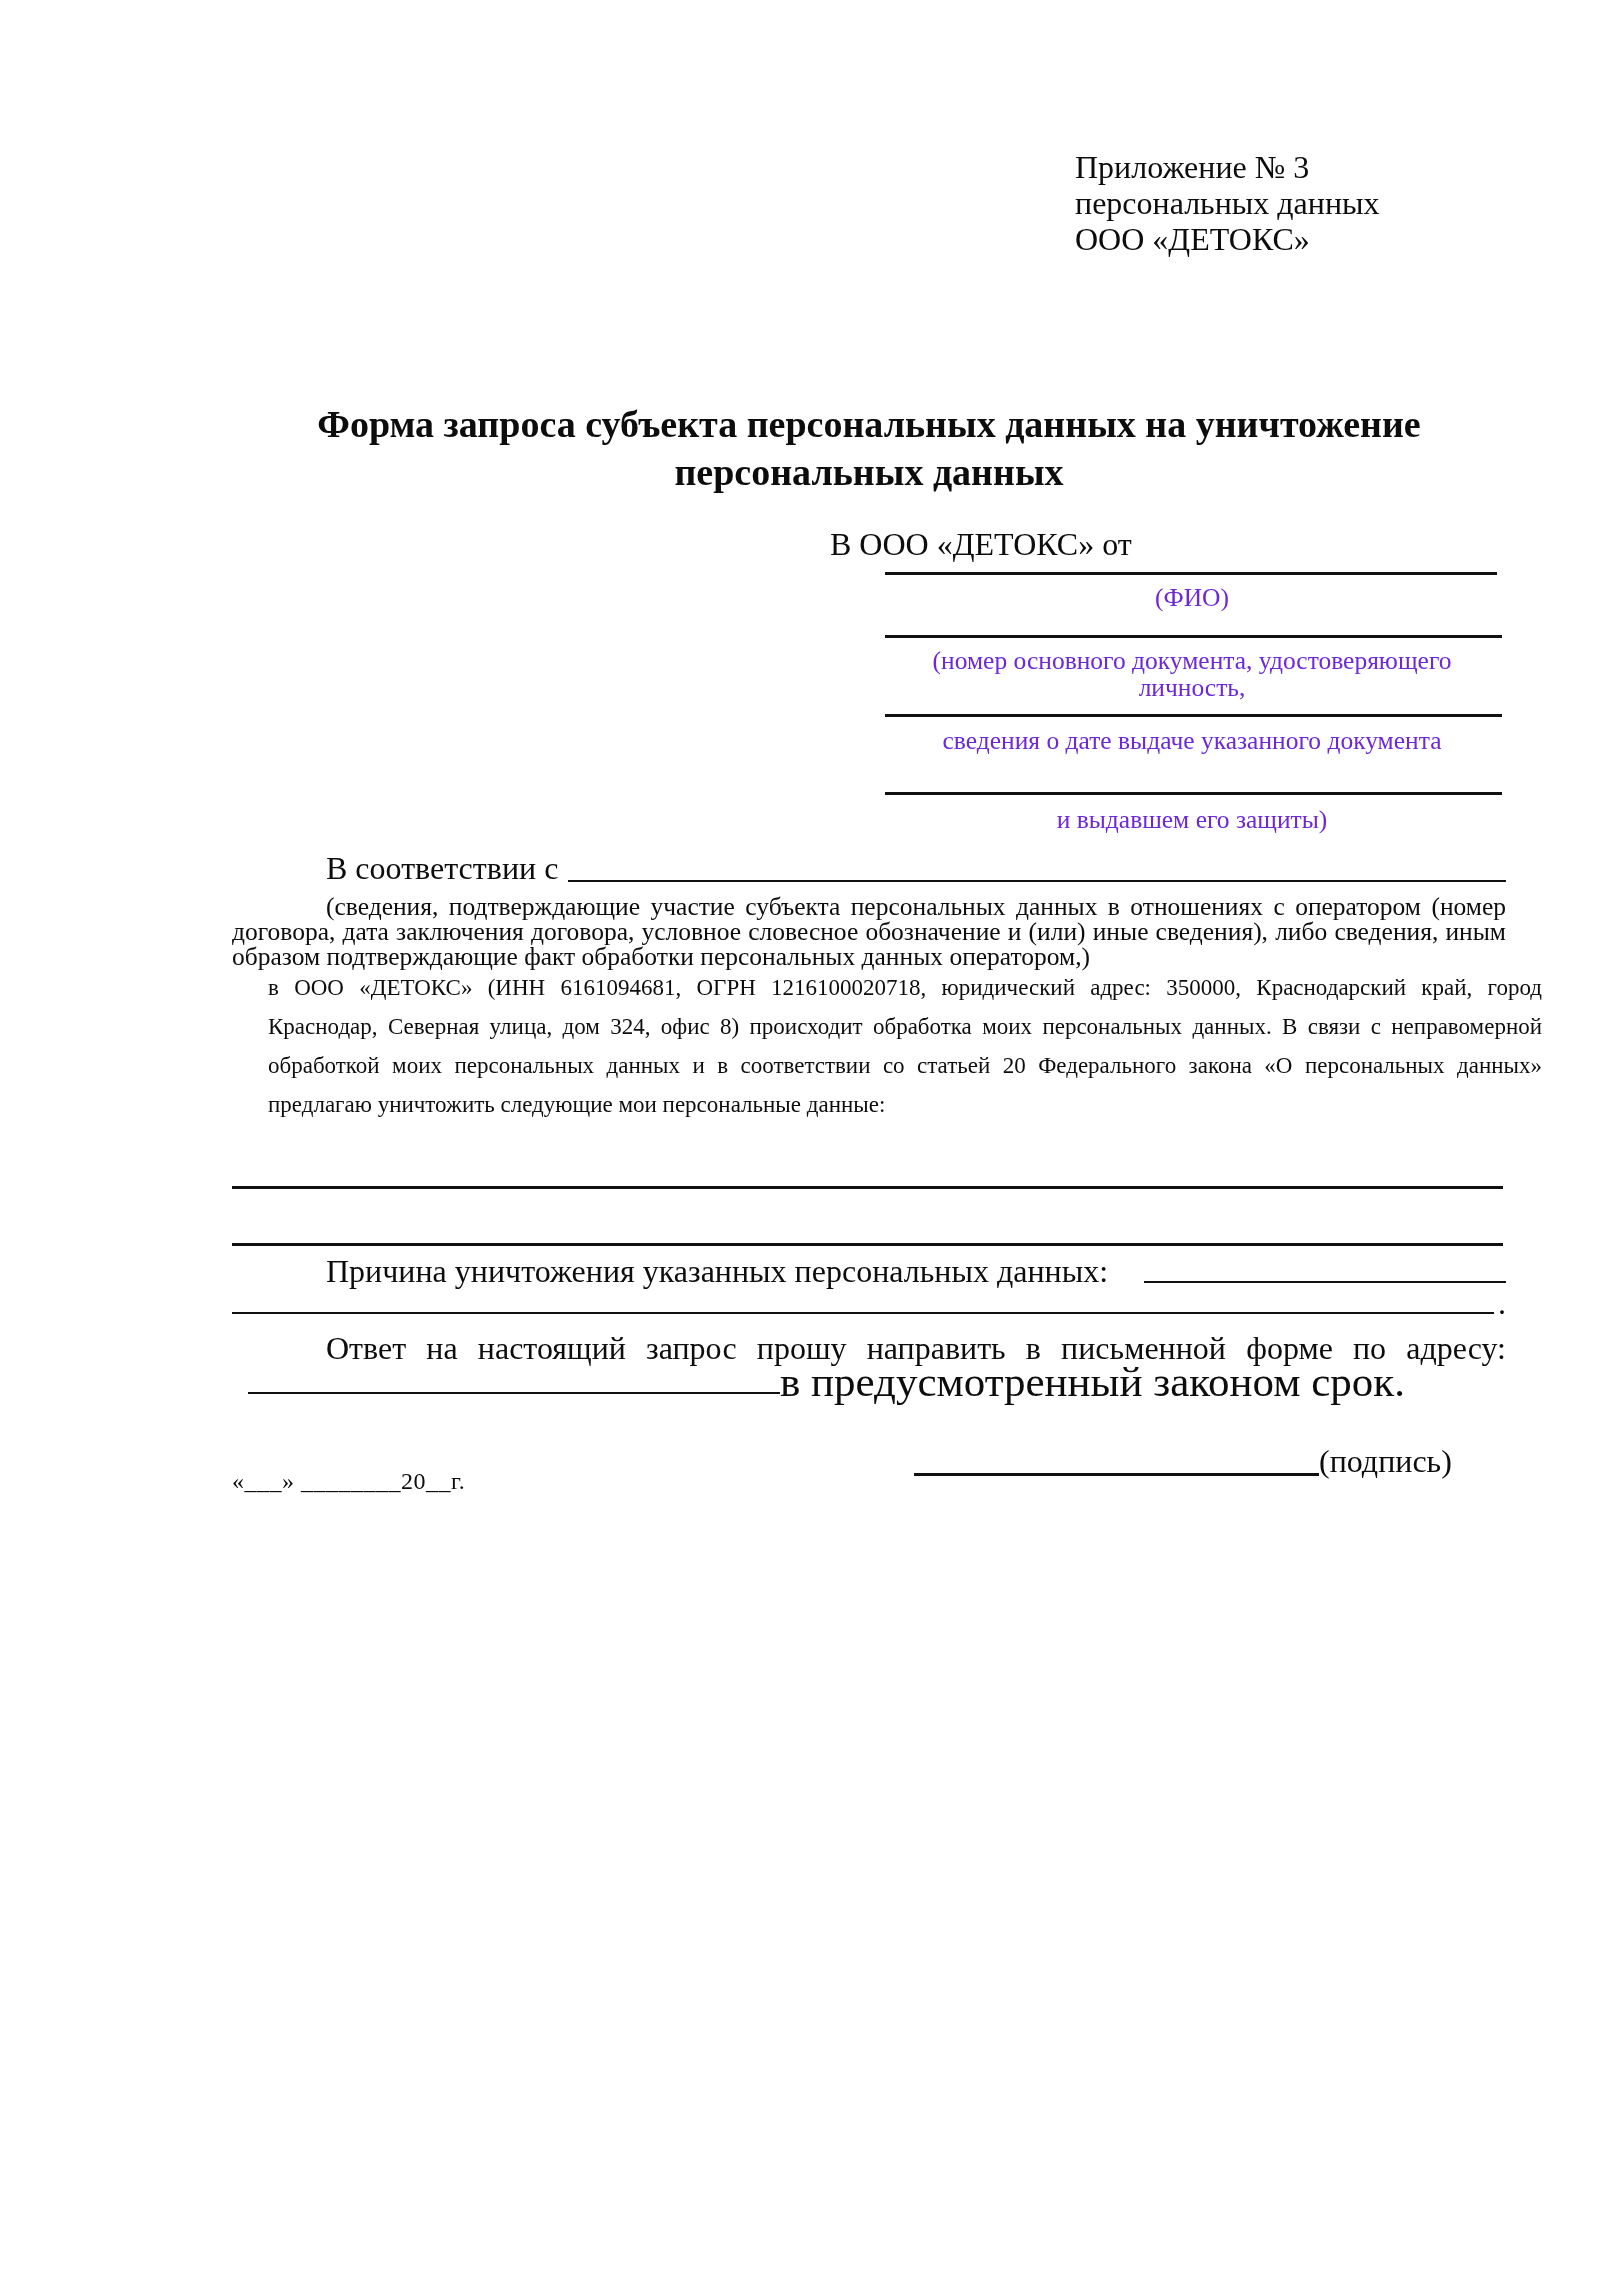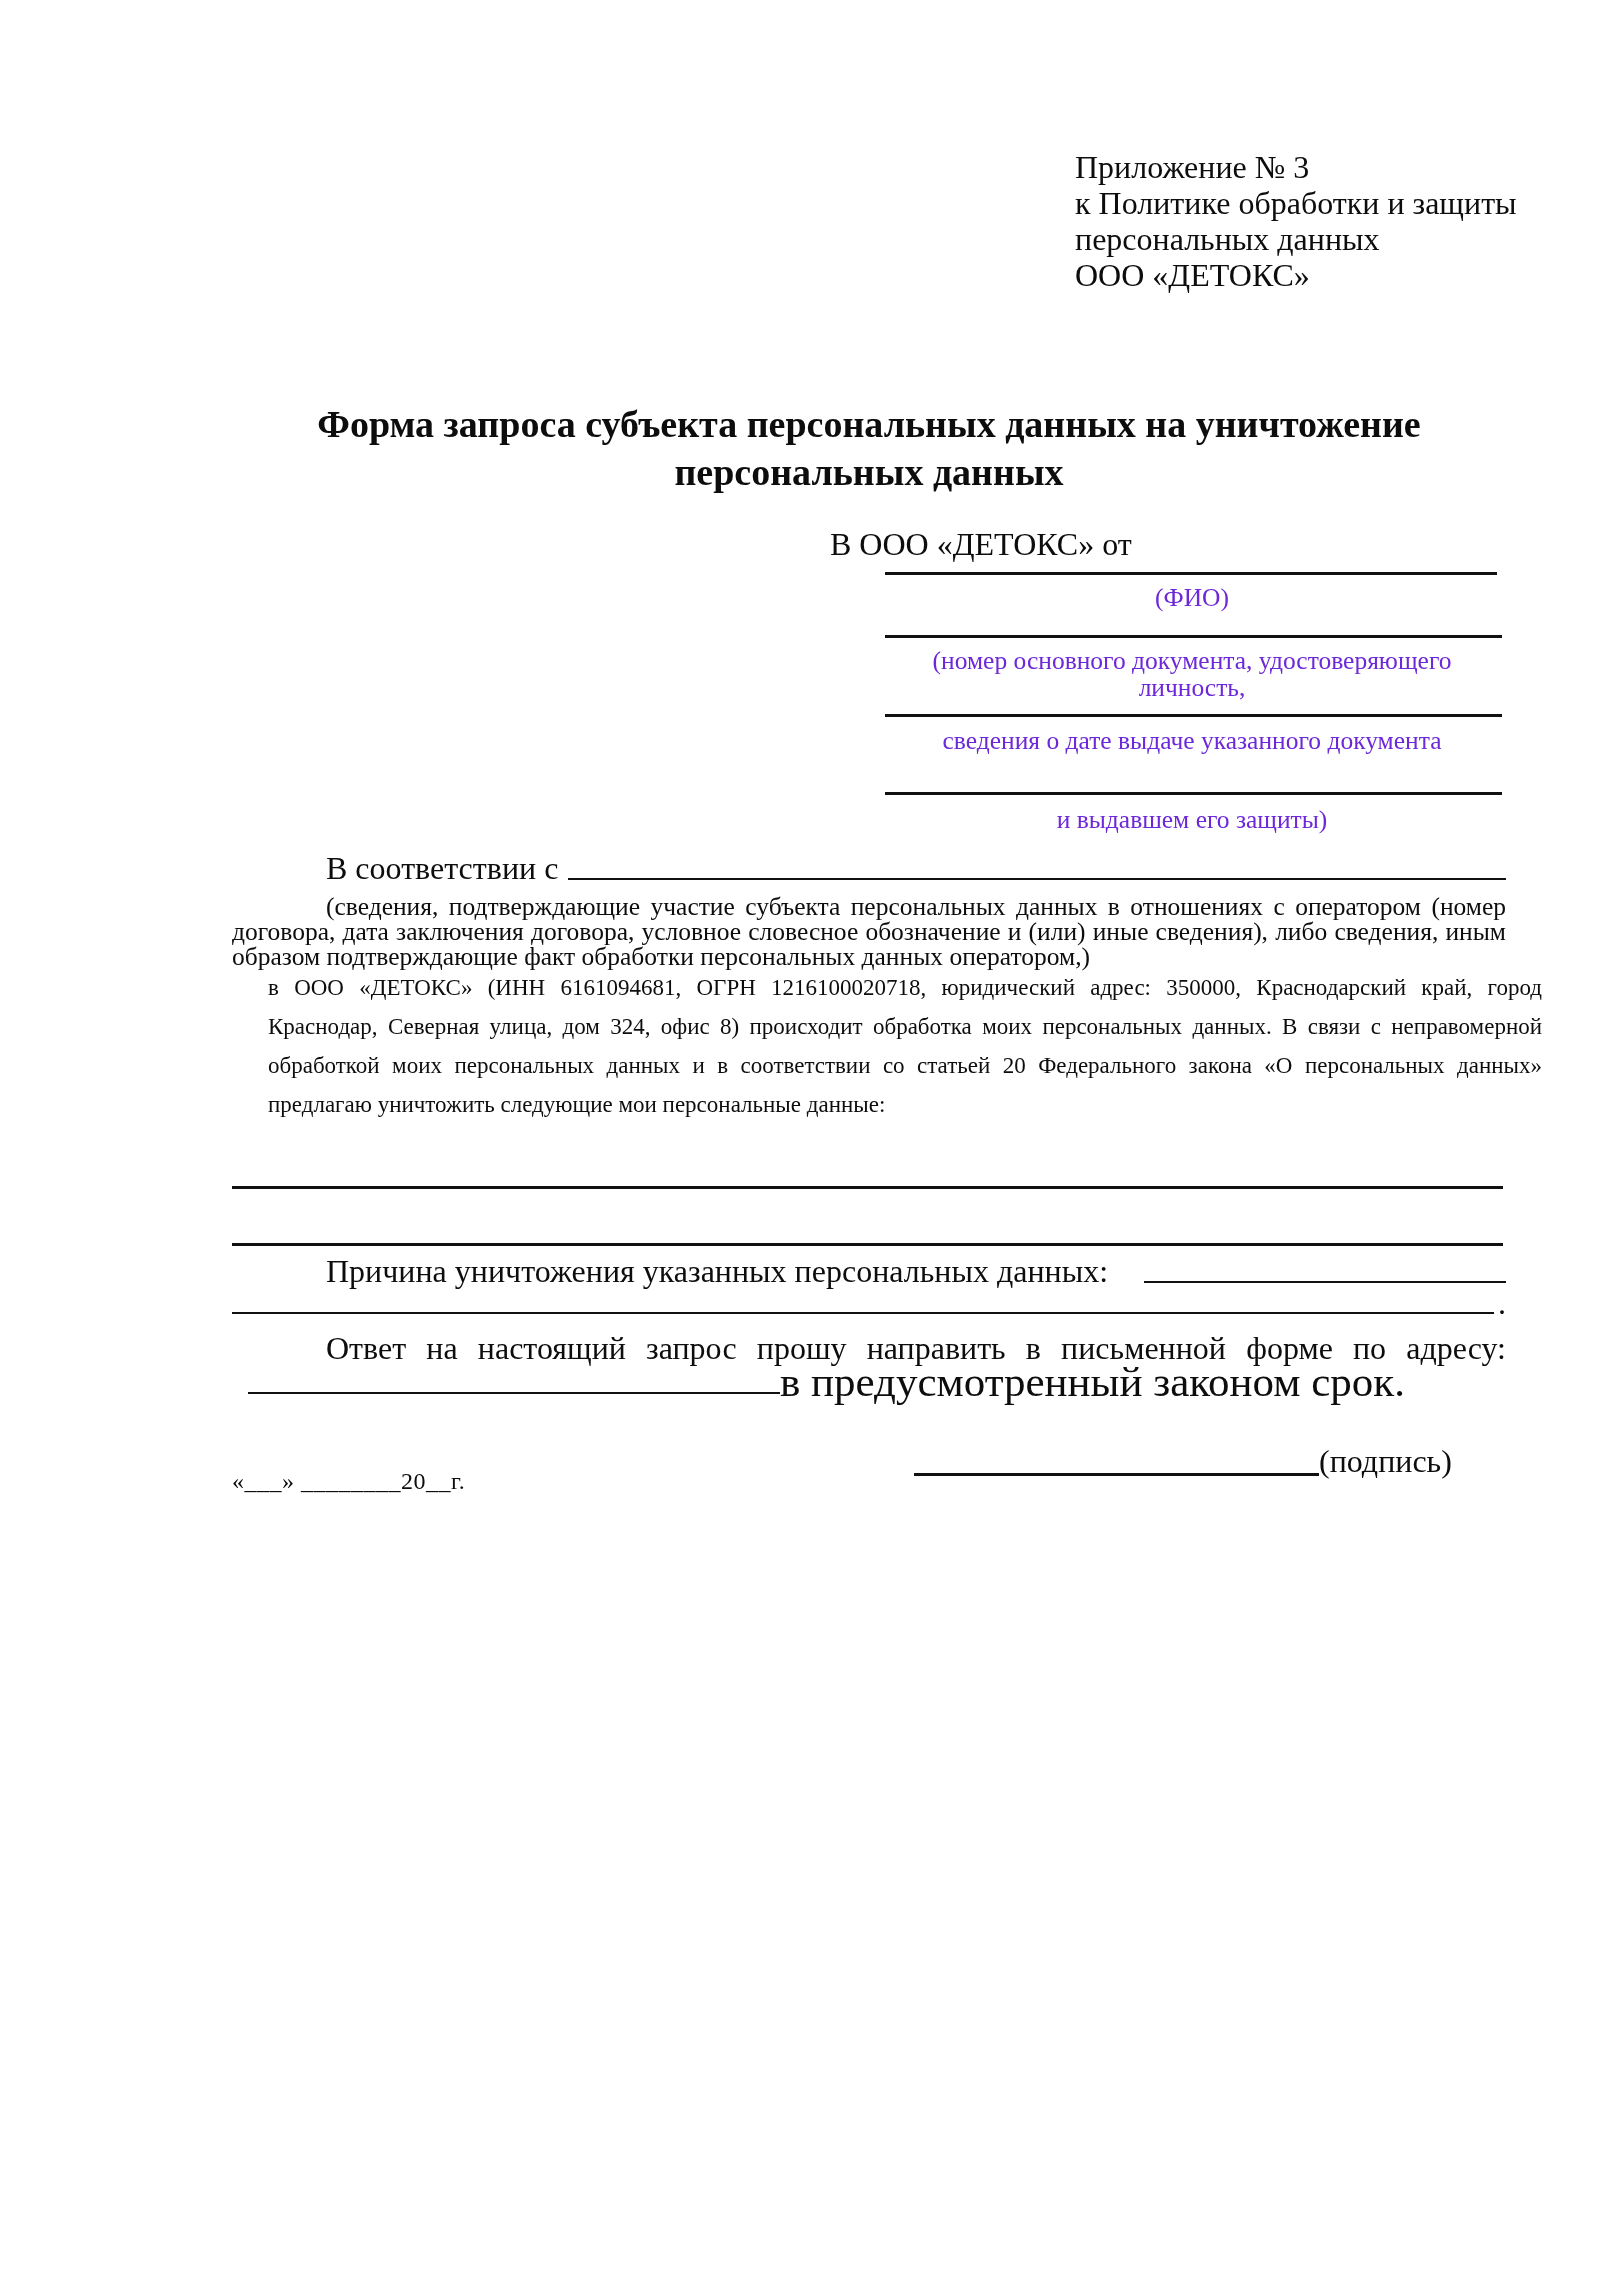"к Политике обработки и защиты" div { html: <div>к Политике обработки и защиты</div> -> none }
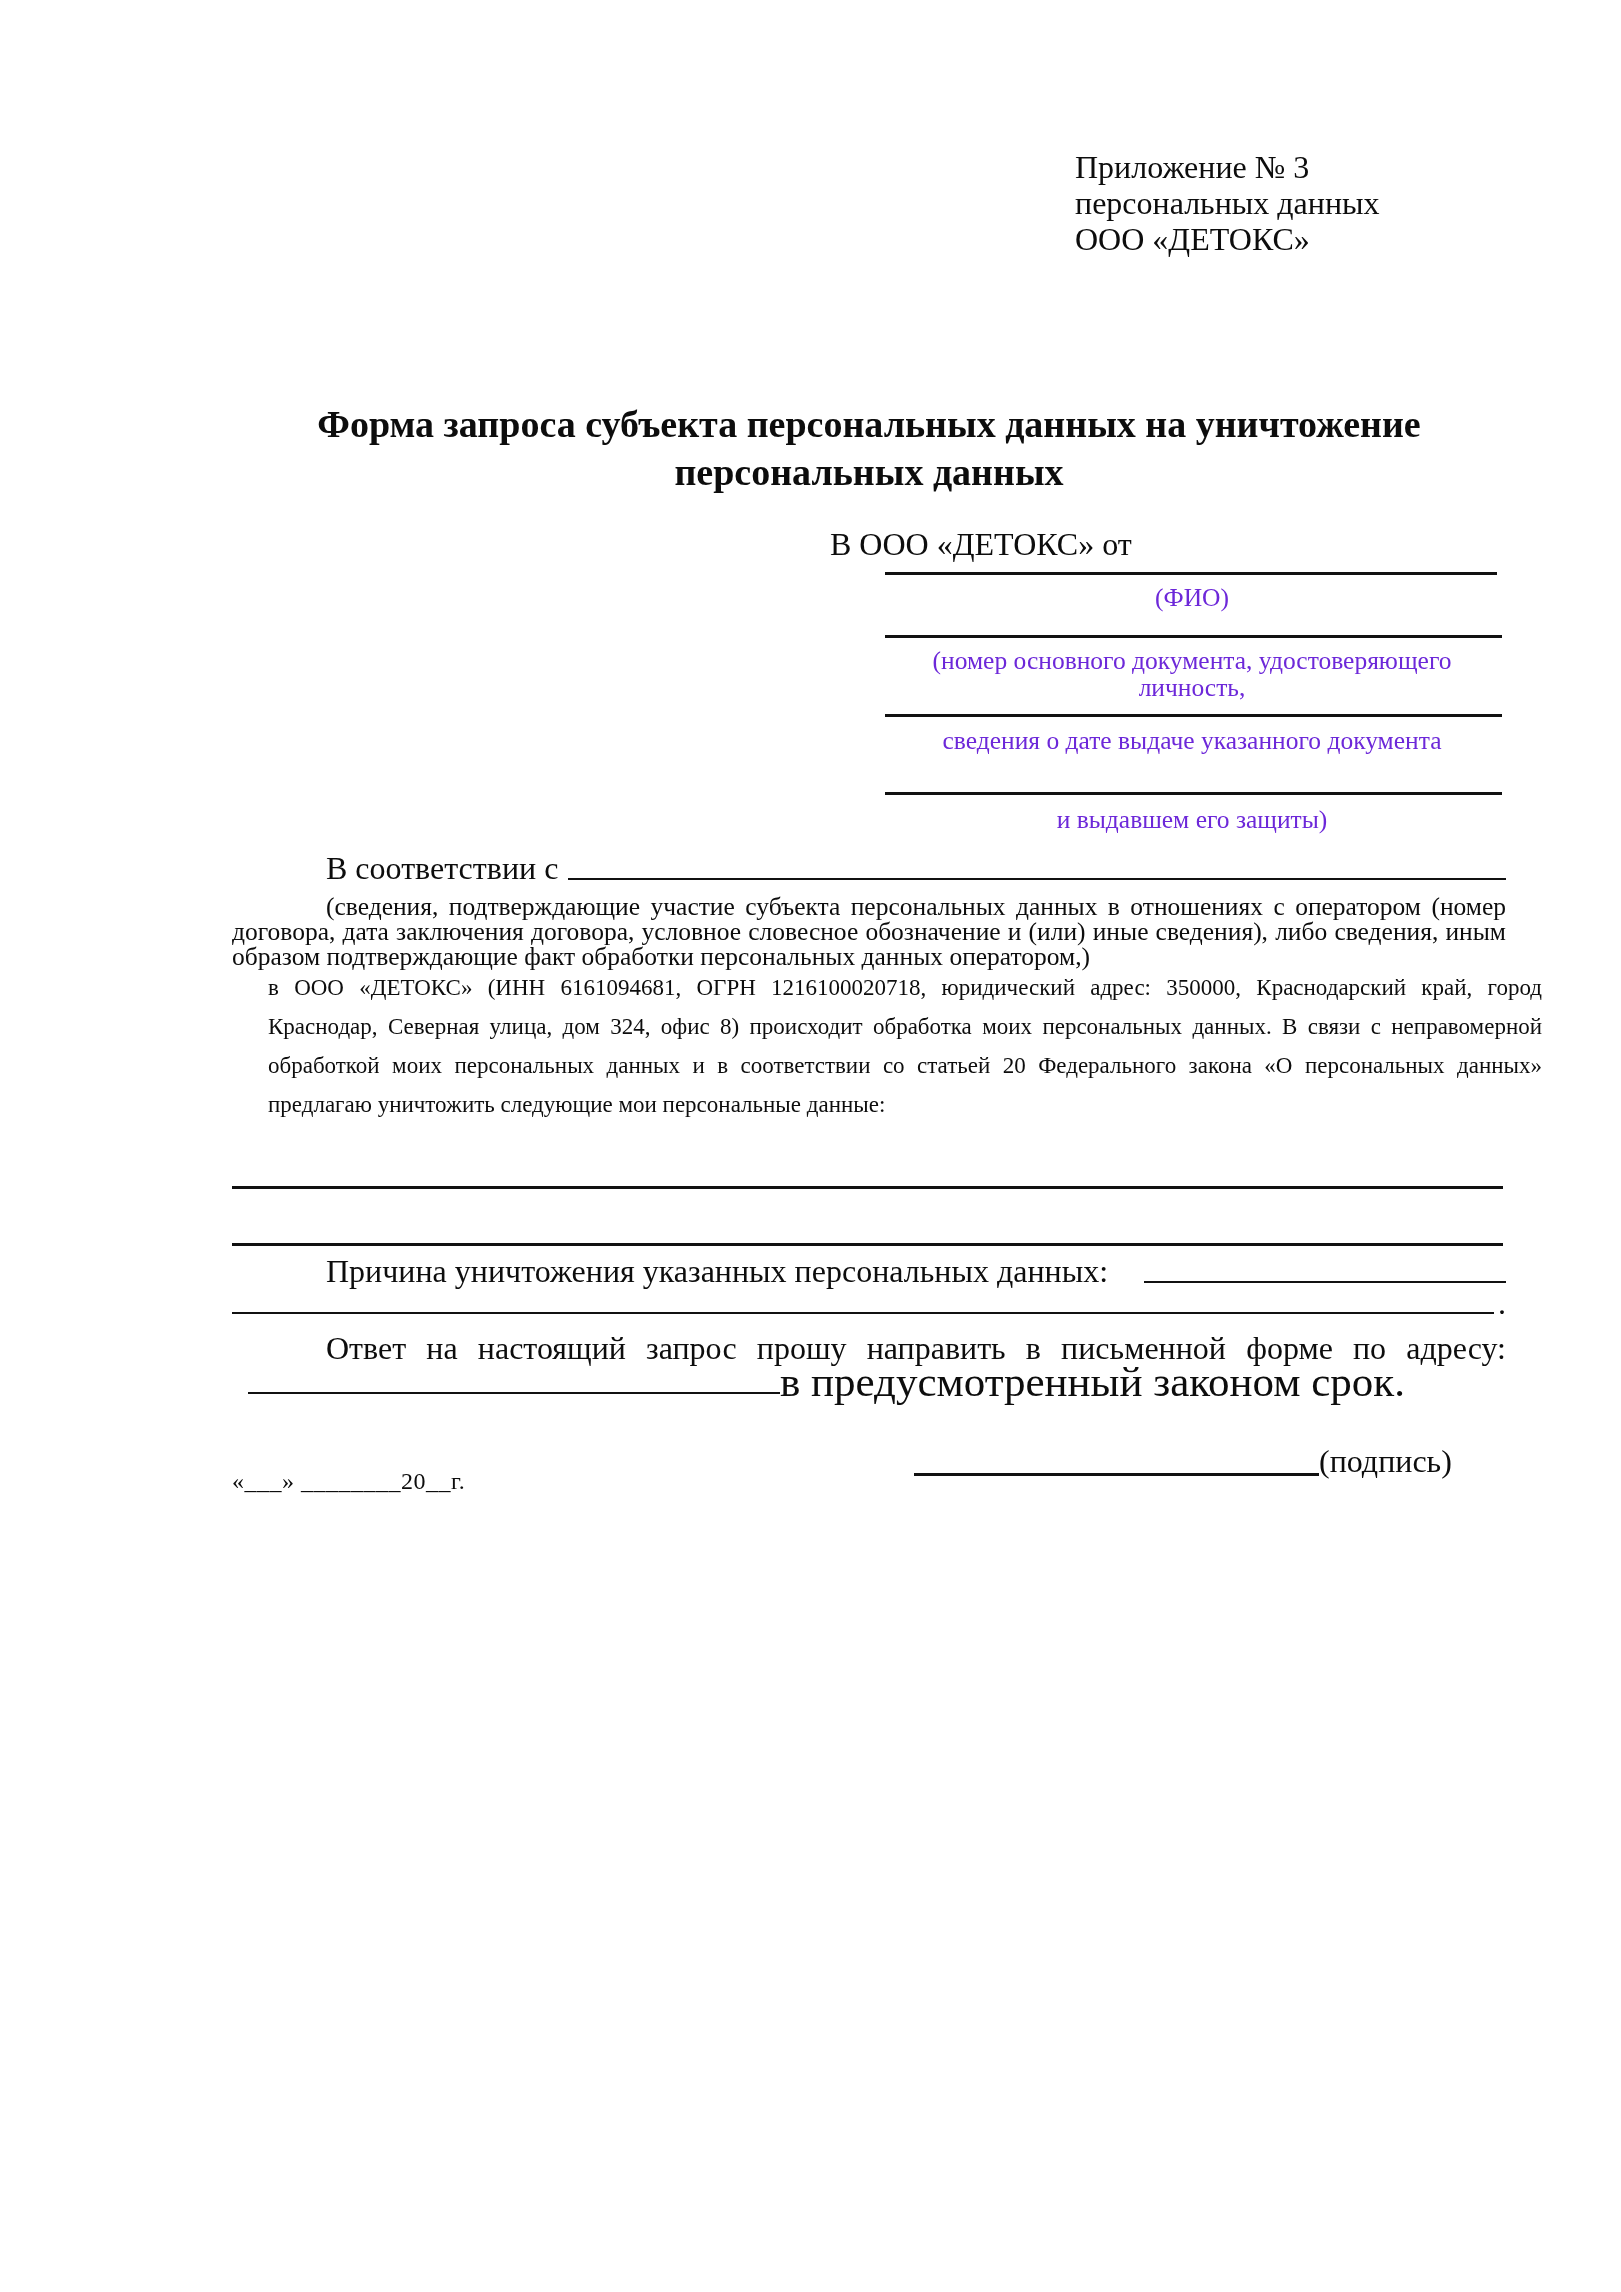"В соответствии с" .acc-row { align-items: flex-start -> center }
